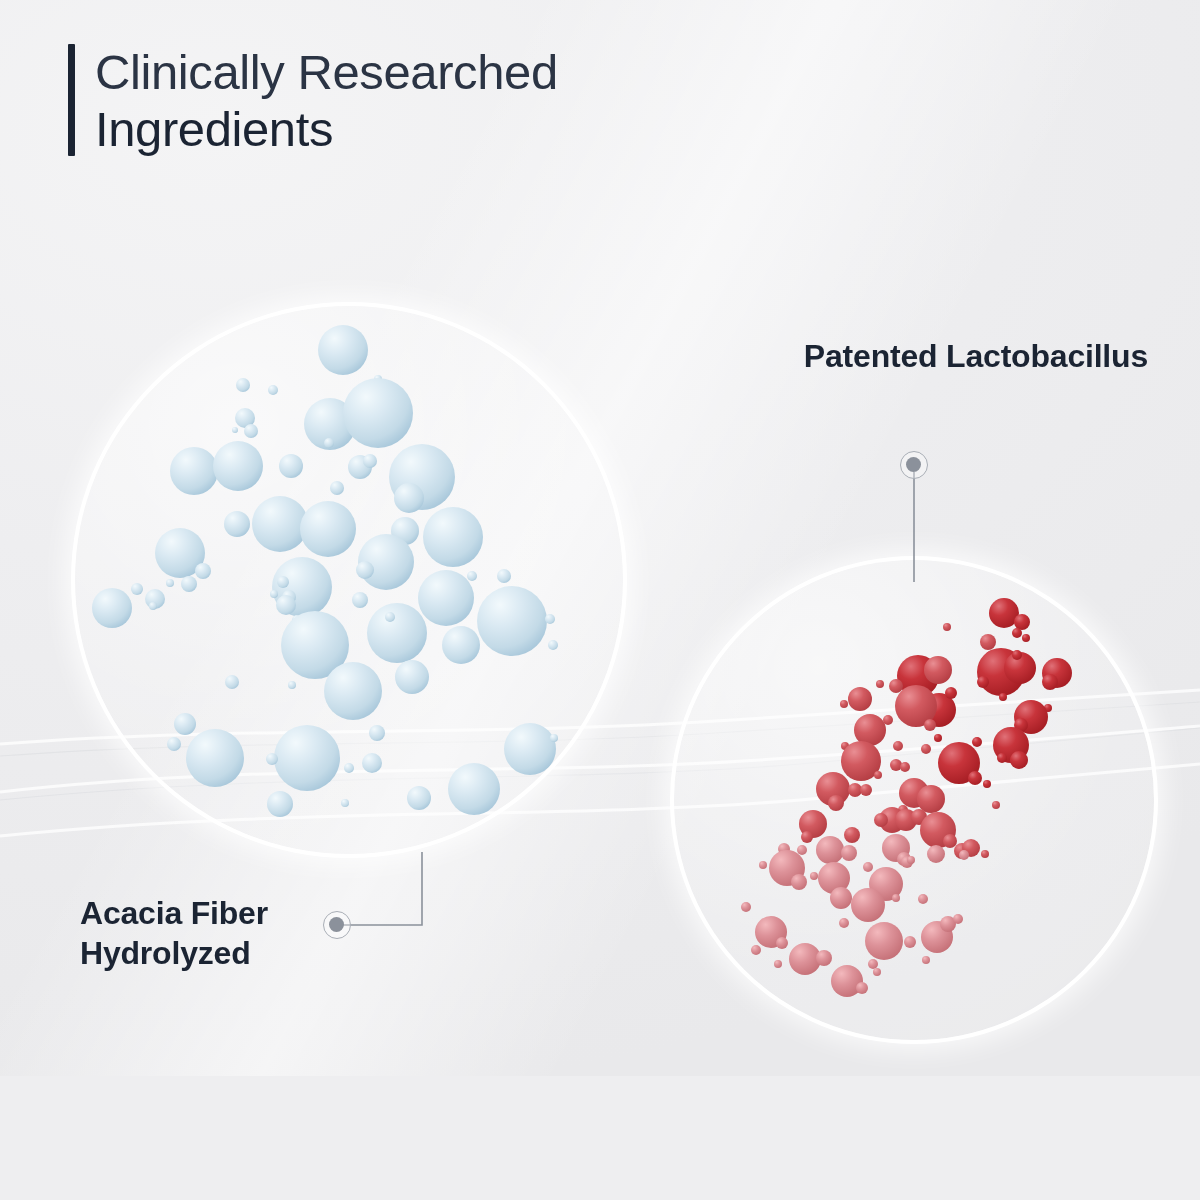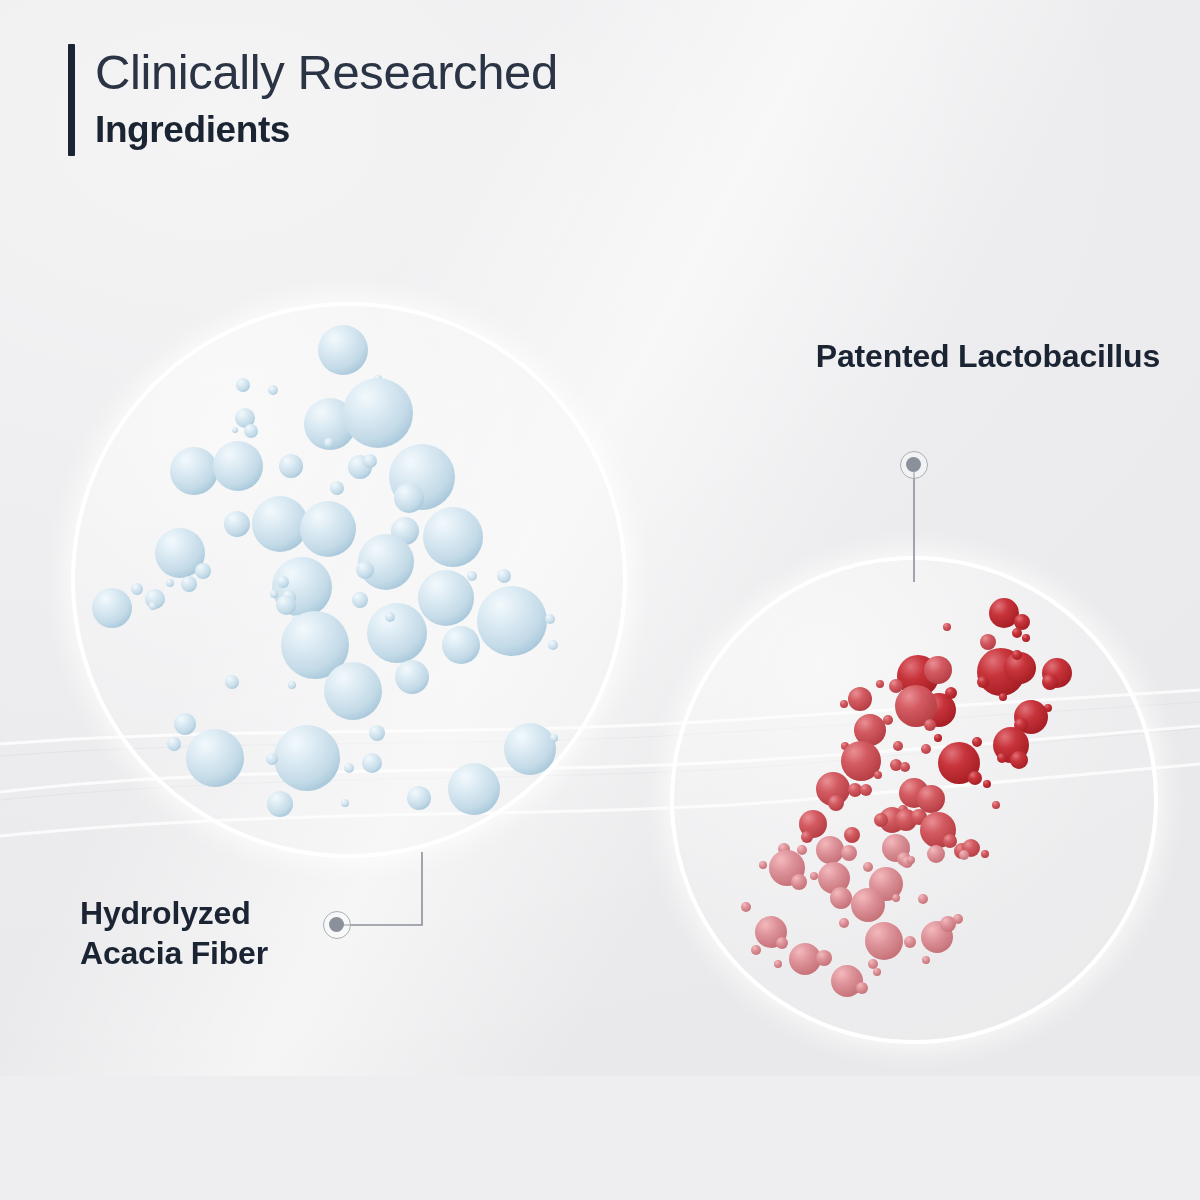"Ingredients" .h-line2 { font-size: 37px -> 49px; font-weight: 700 -> 400 }
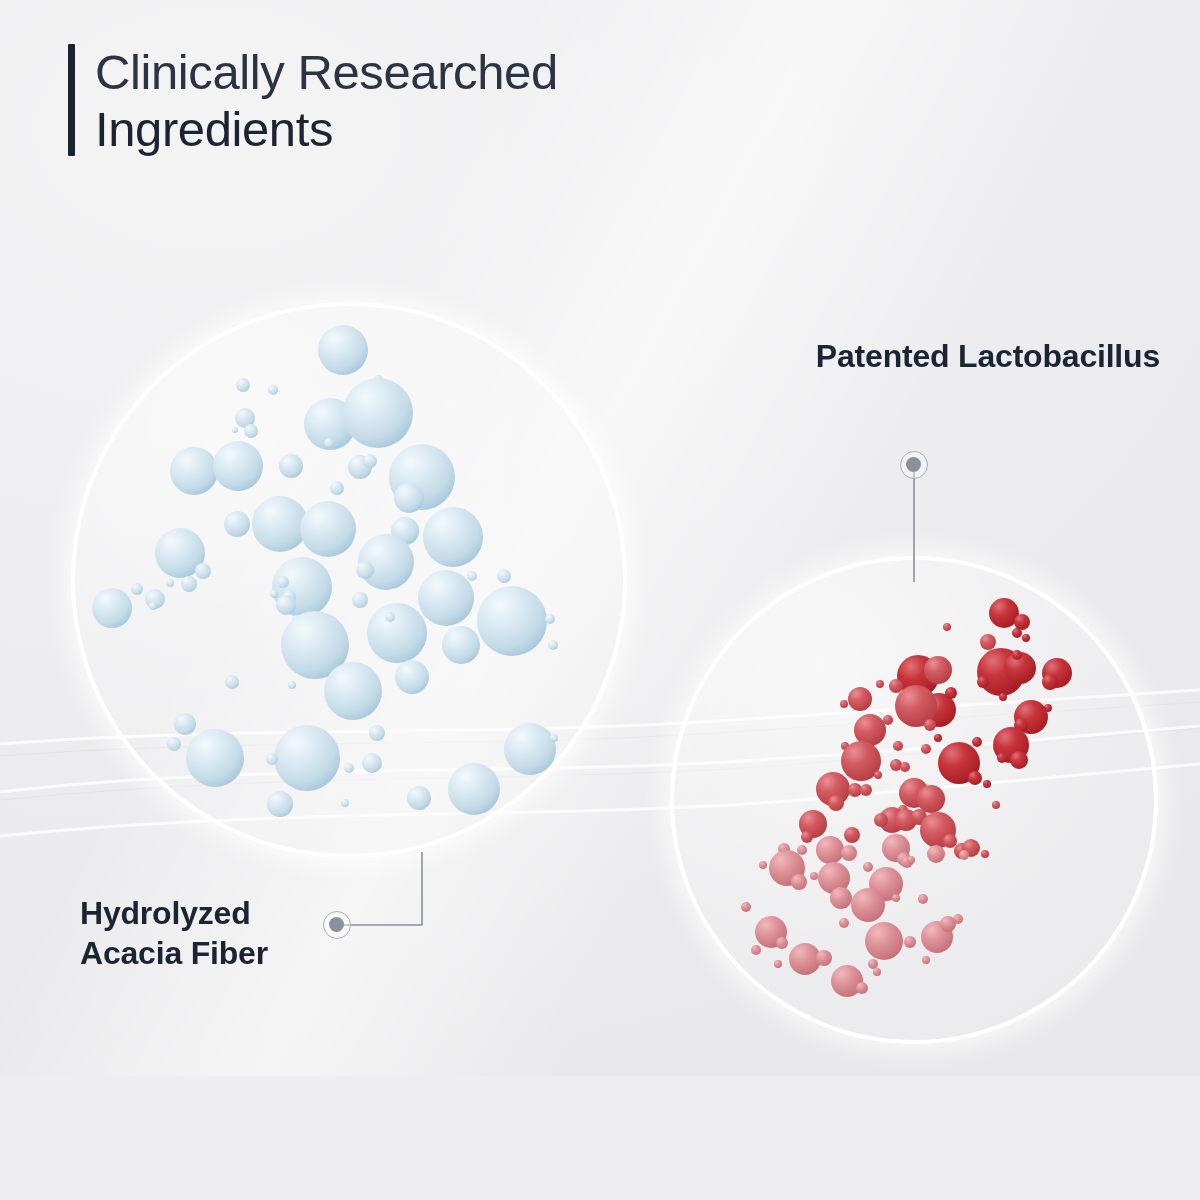"Patented Lactobacillus" #label-right { right: 40px -> 52px }
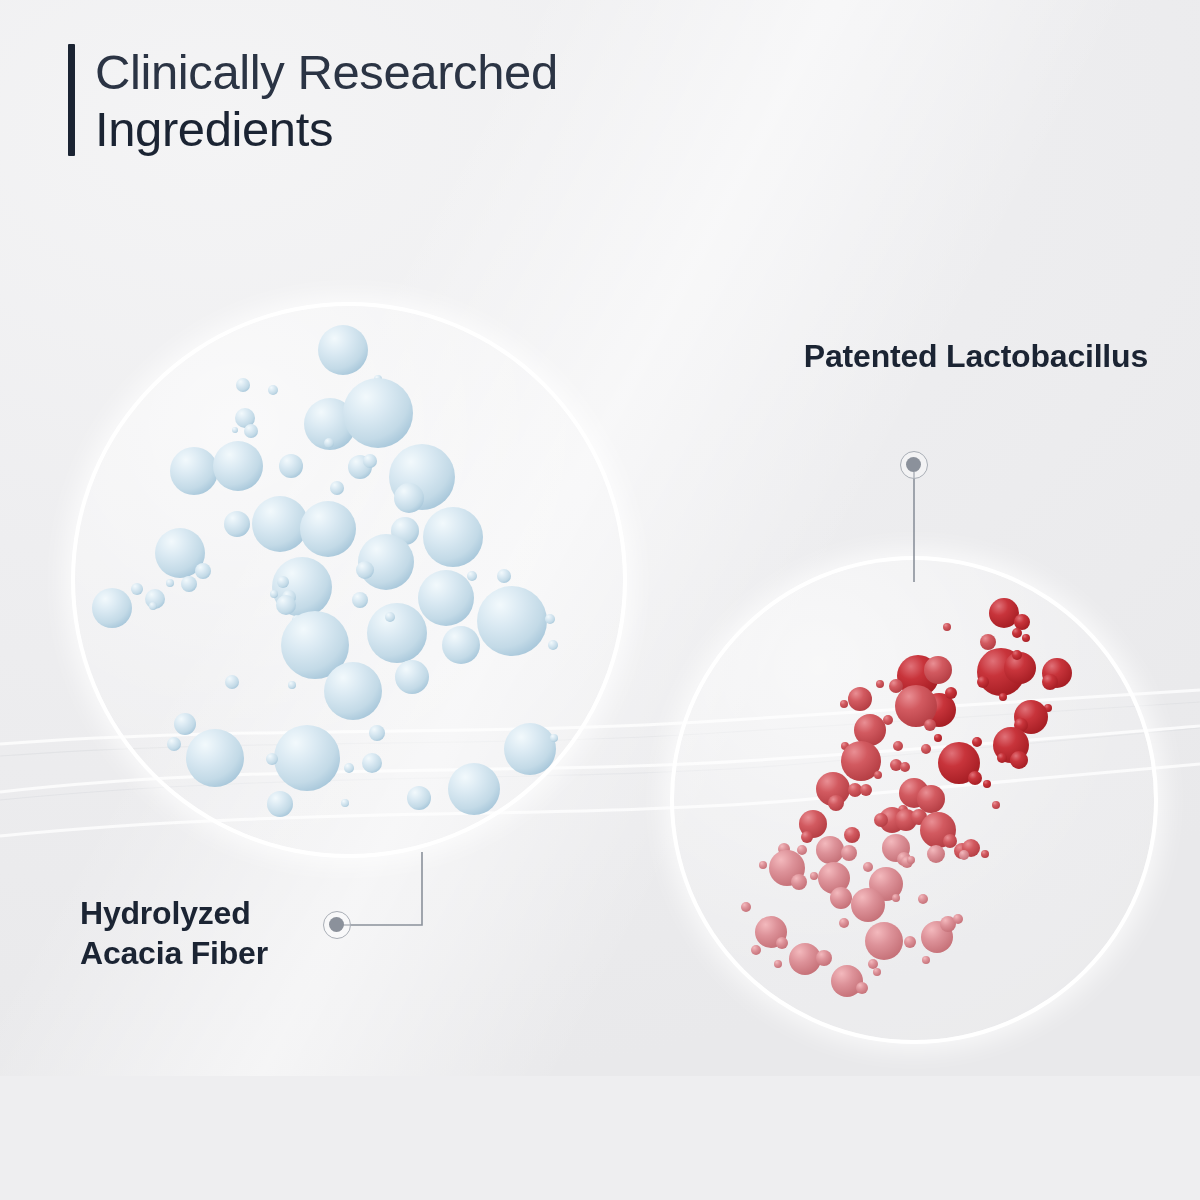"Hydrolyzed" div { order: before "Acacia Fiber" -> after "Acacia Fiber" }
